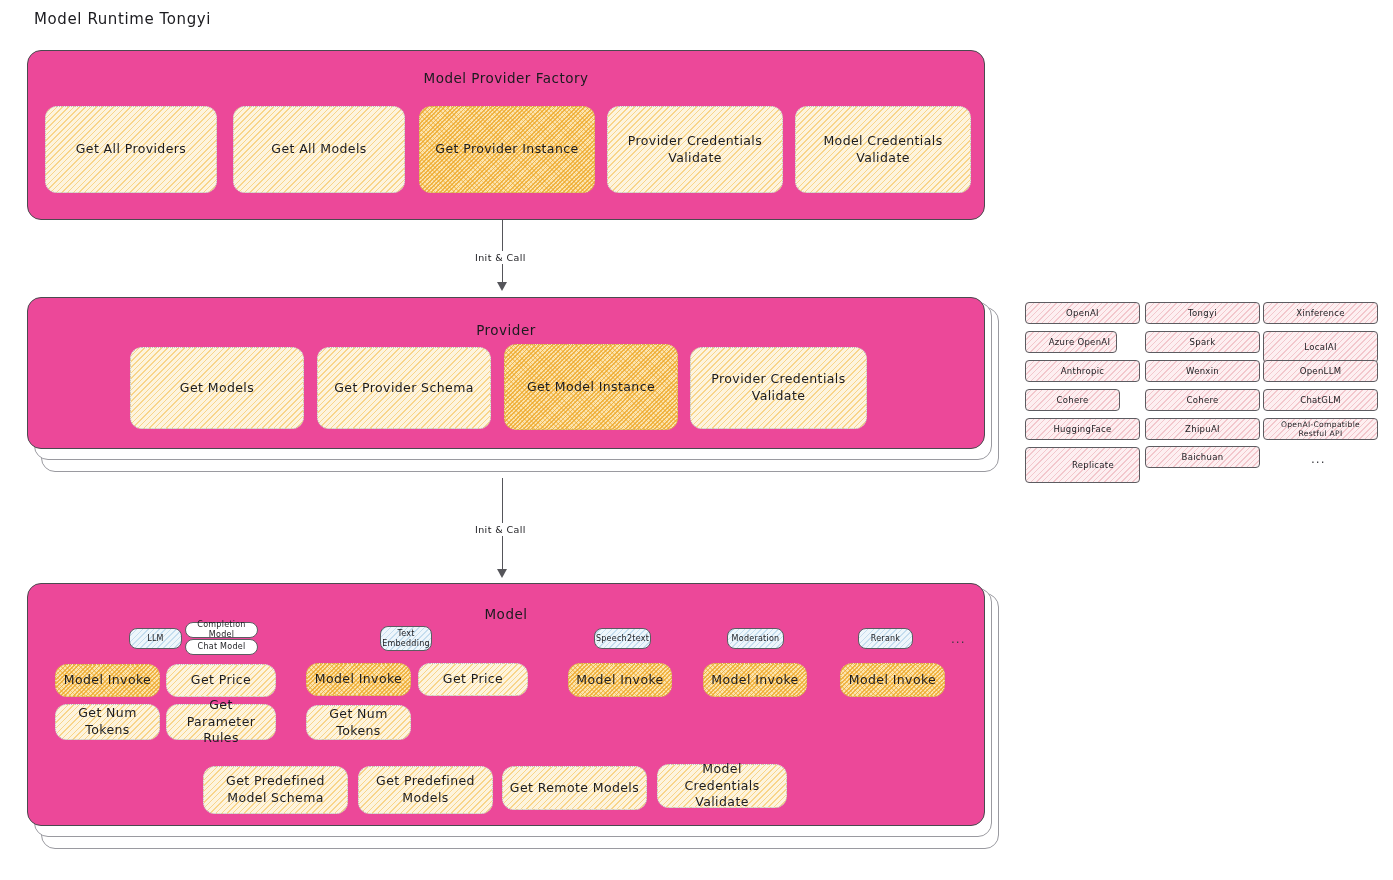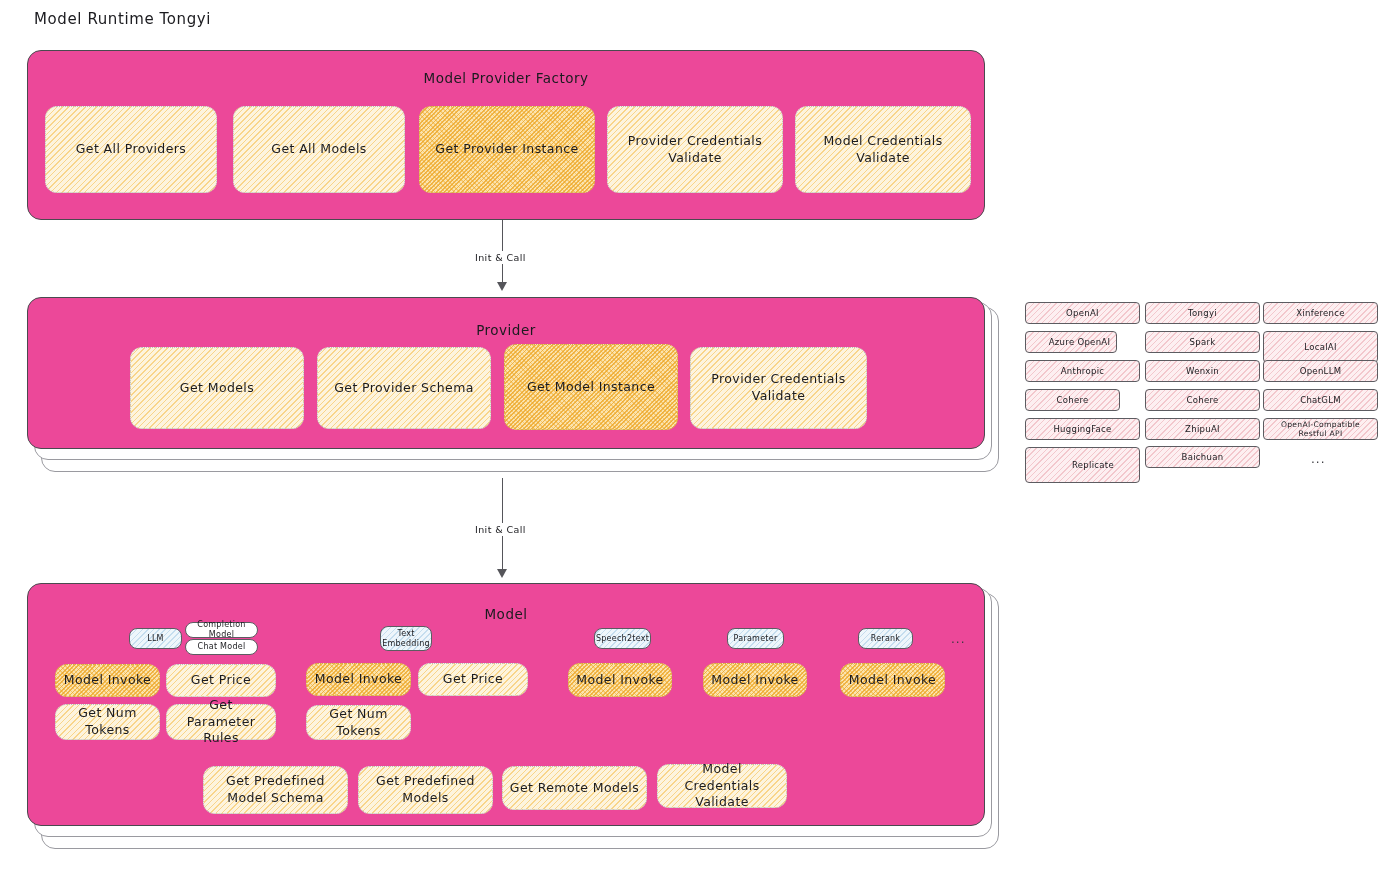"Parameter" div.tag { text: Parameter -> Moderation }
